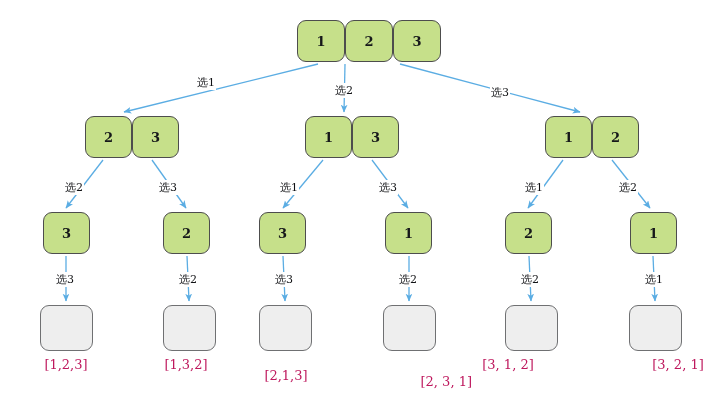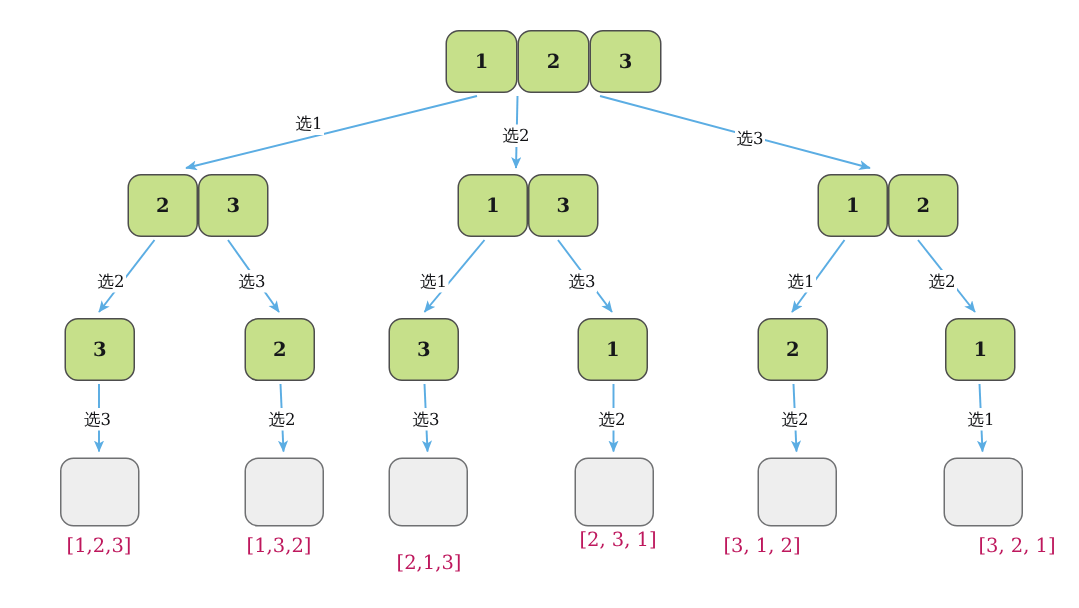"[2, 3, 1]" div.leaf-label { text-align: none -> right; top: 353px -> 374px }
